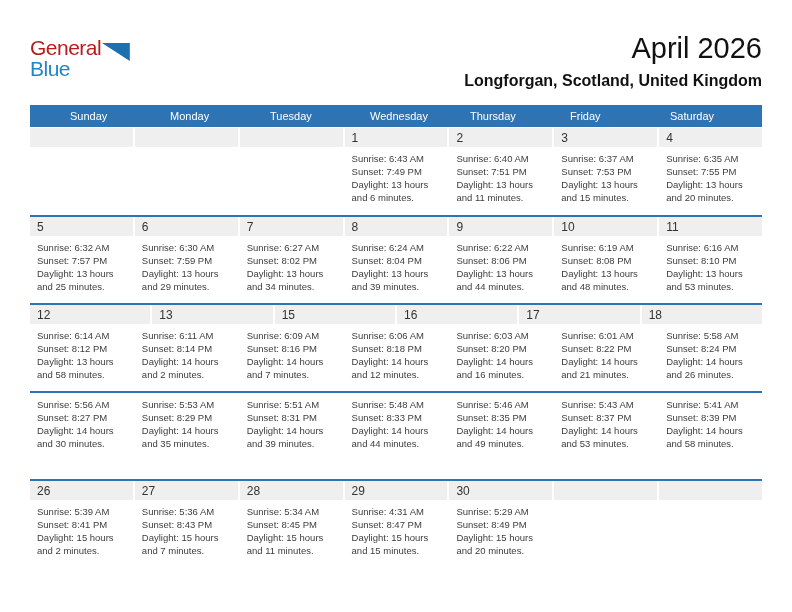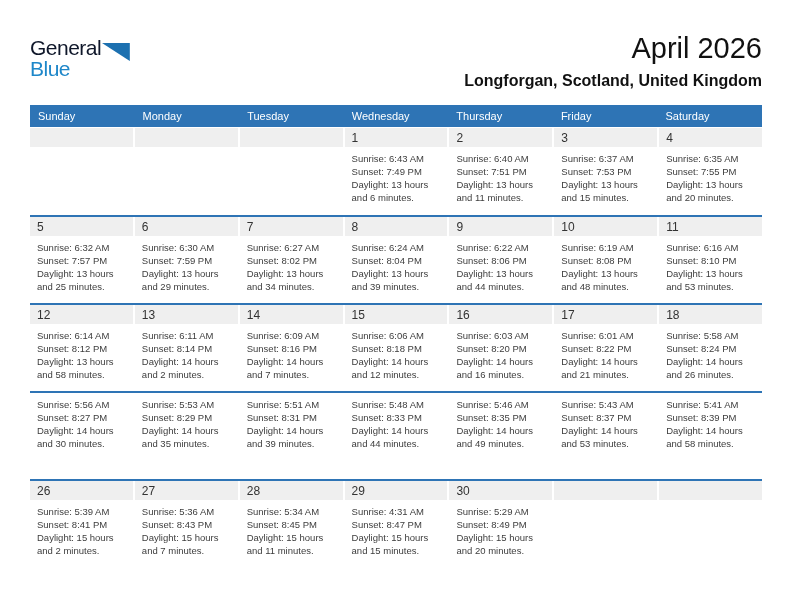"General" .logo-general { color: #0f172a -> #b91c1c }
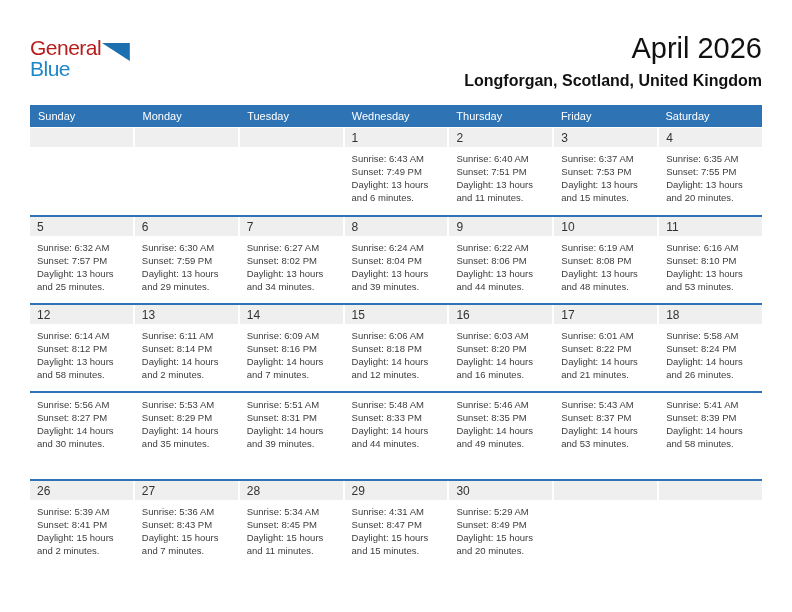"Sunday" .weekday-row { padding-left: none -> 32px }
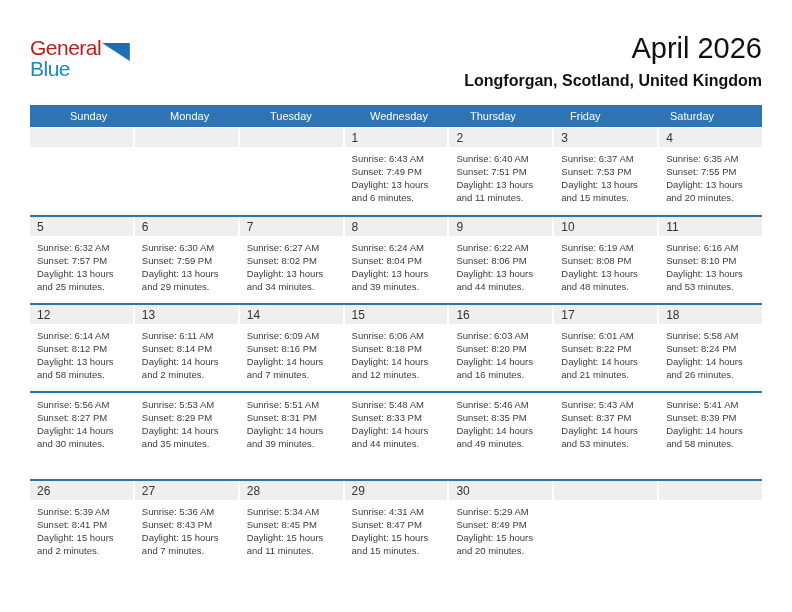"14" div.num-cell { html: <div>14</div> -> none }
